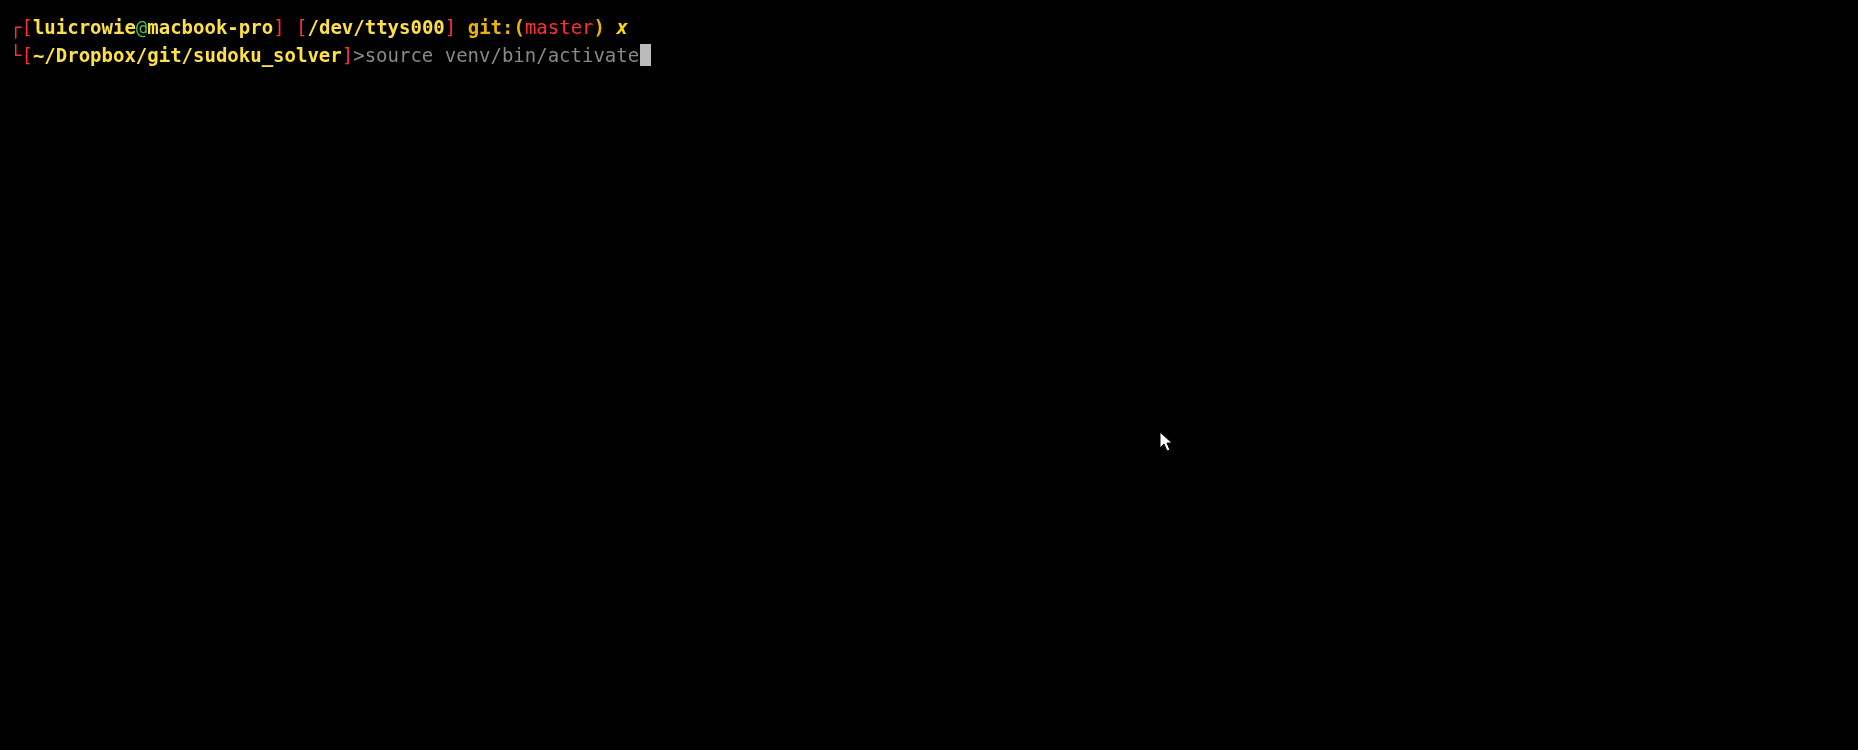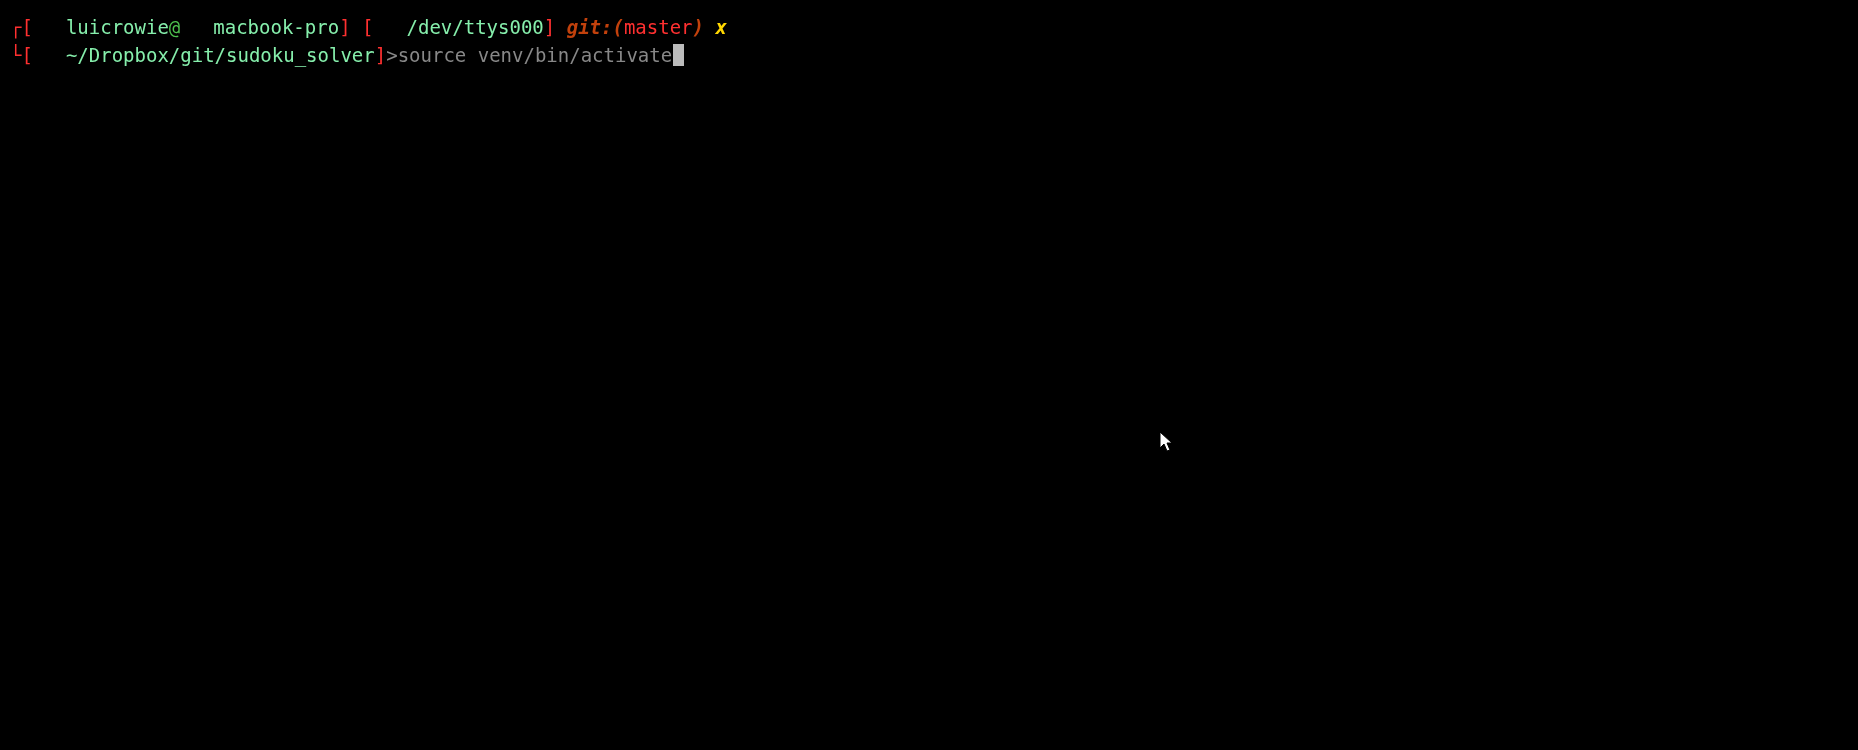"luicrowie" .white { color: #86efac -> #fde047; font-weight: normal -> bold; margin-left: 33px -> none }
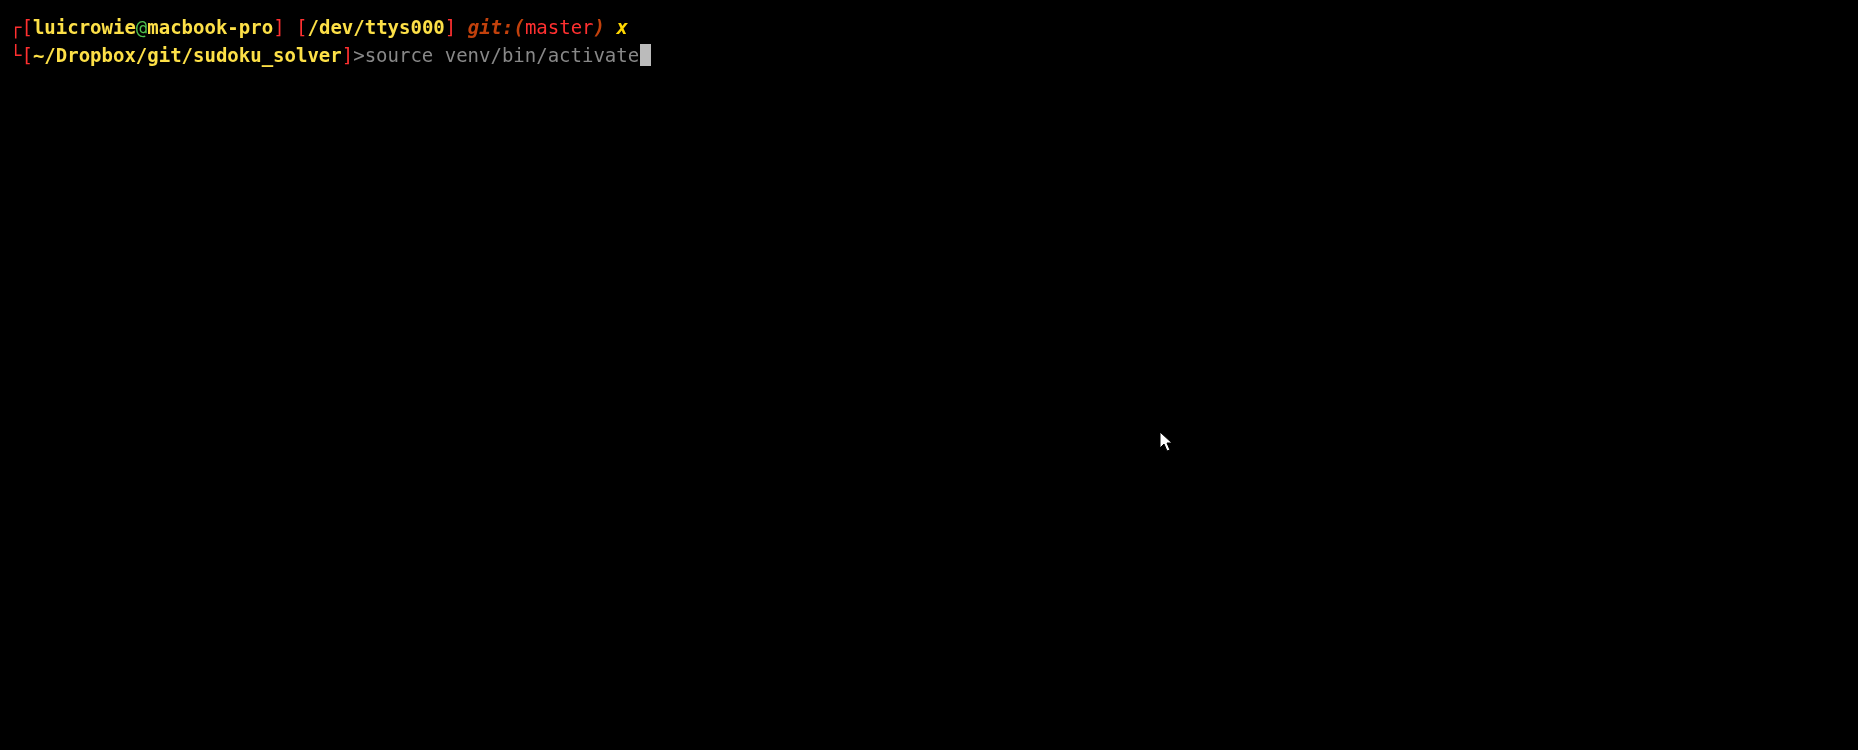"git:" .blue { color: #c2410c -> #eab308; font-style: italic -> none }
